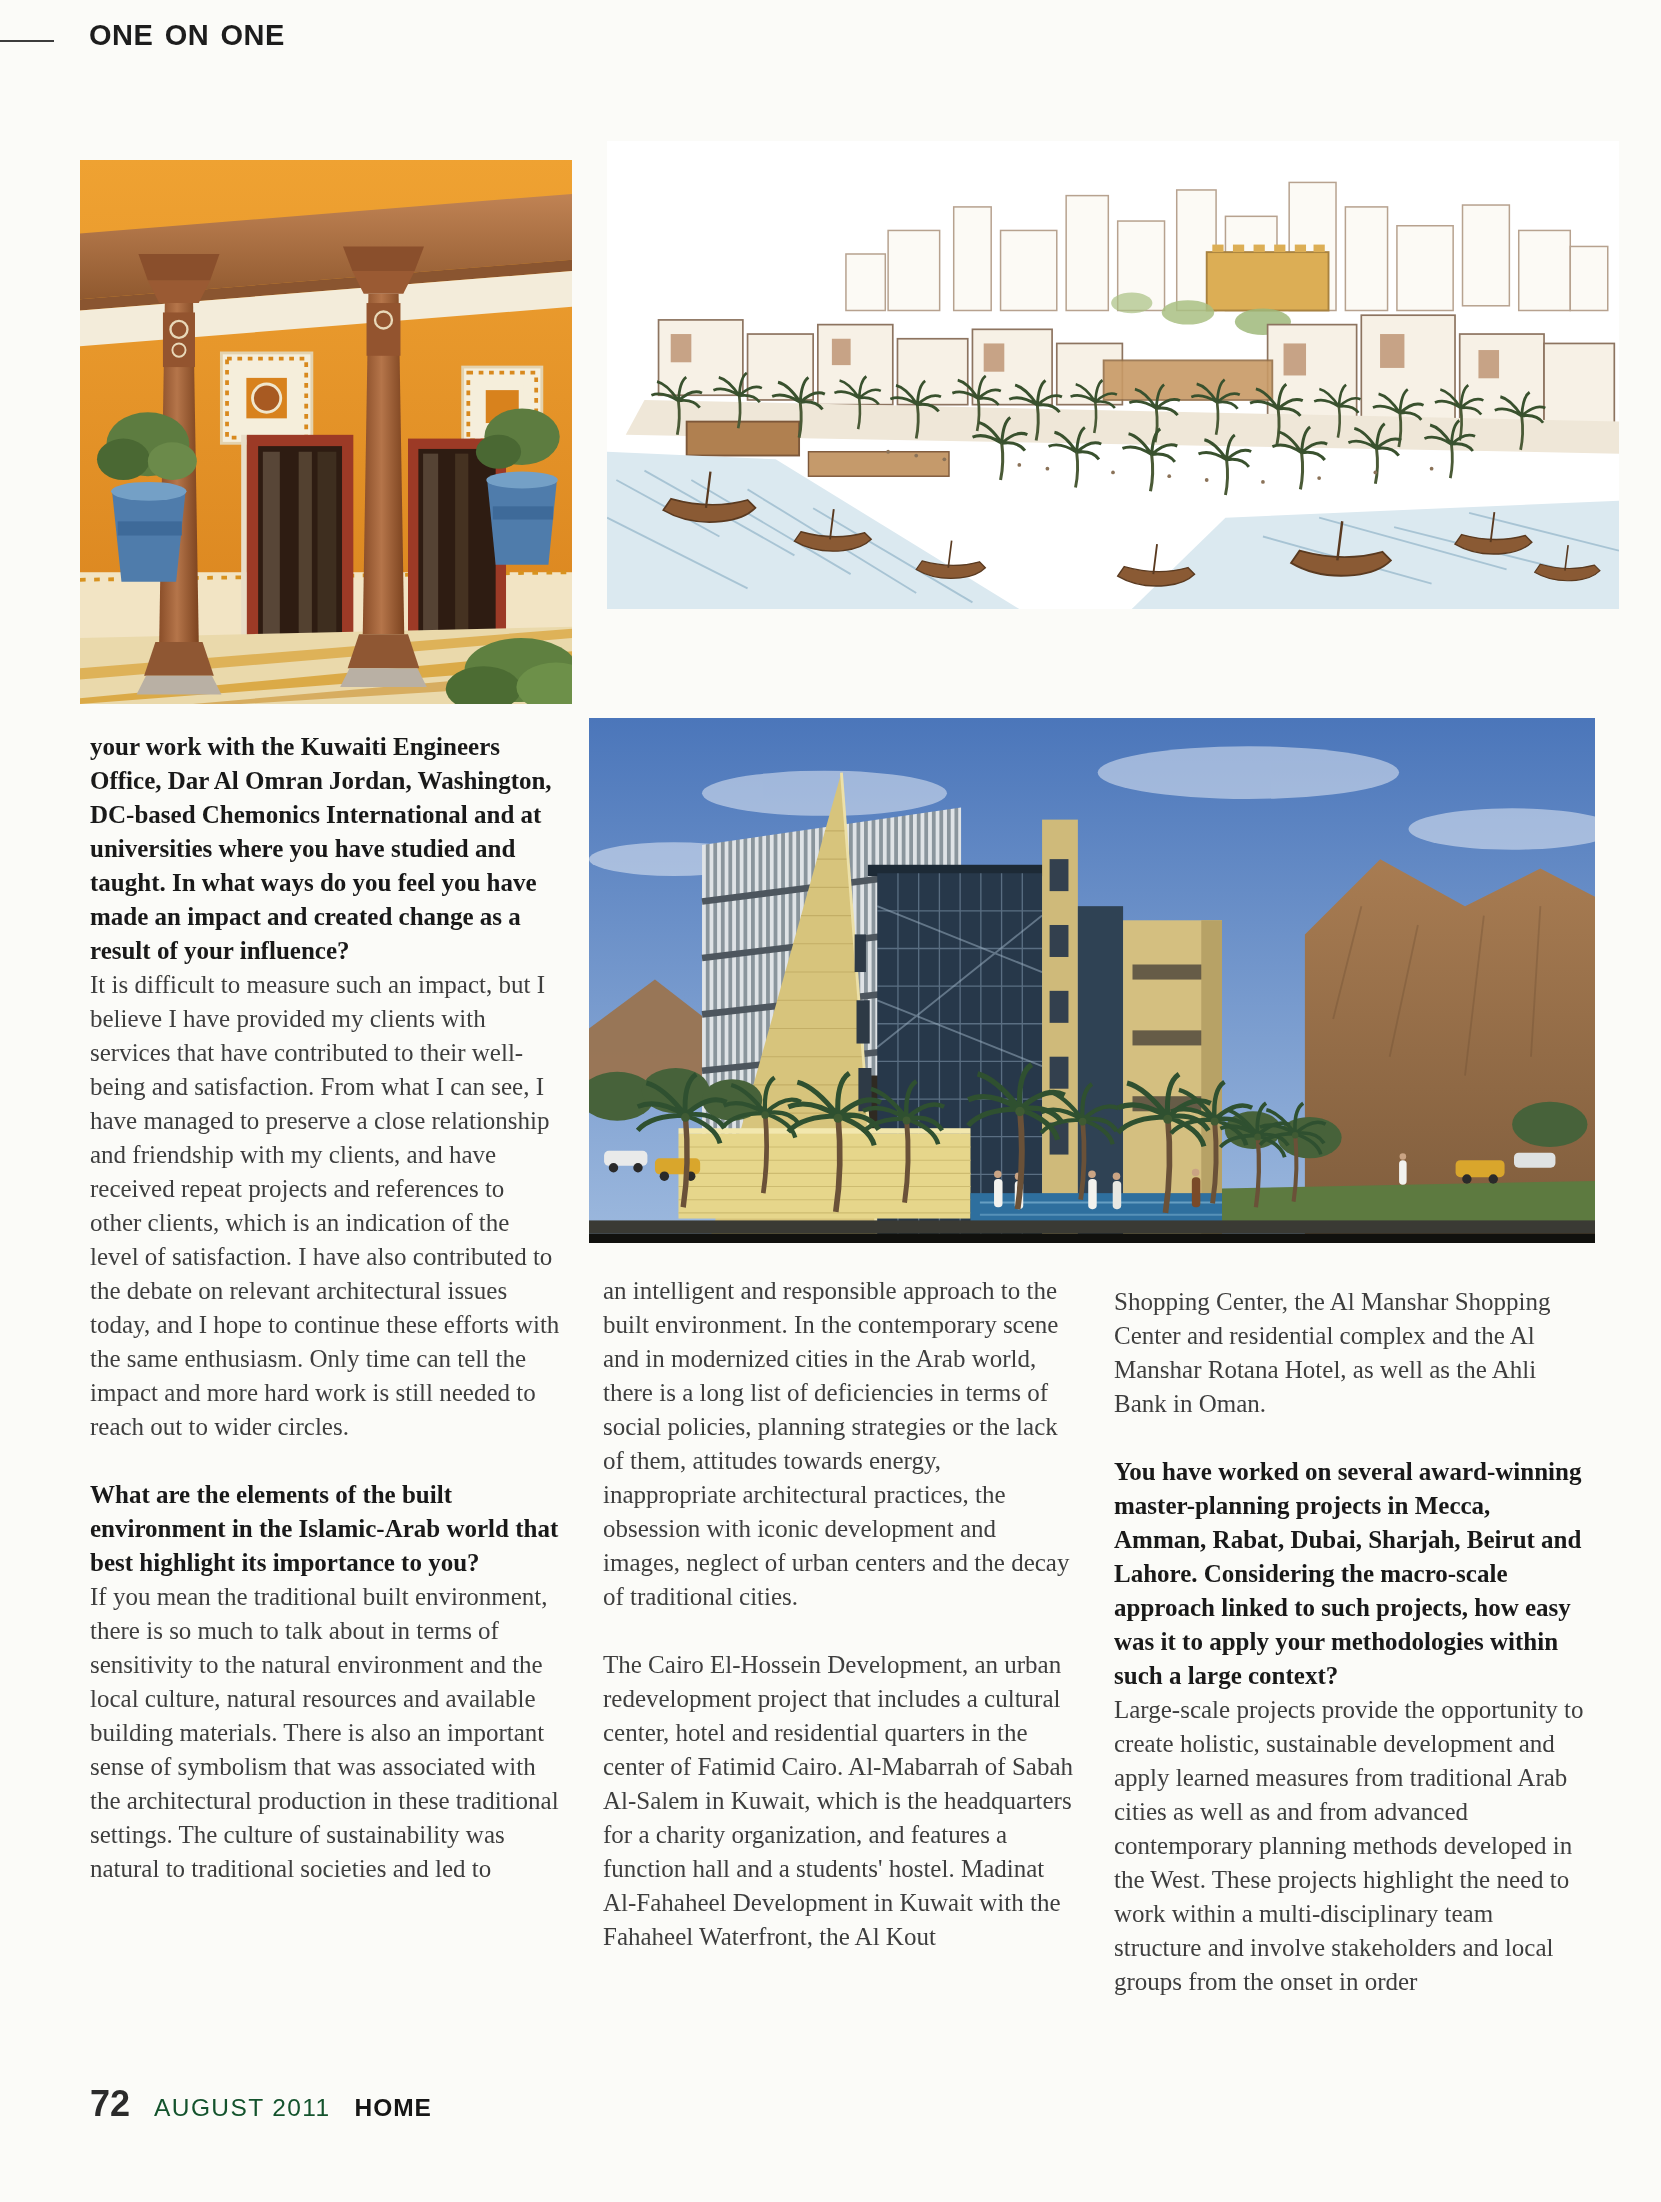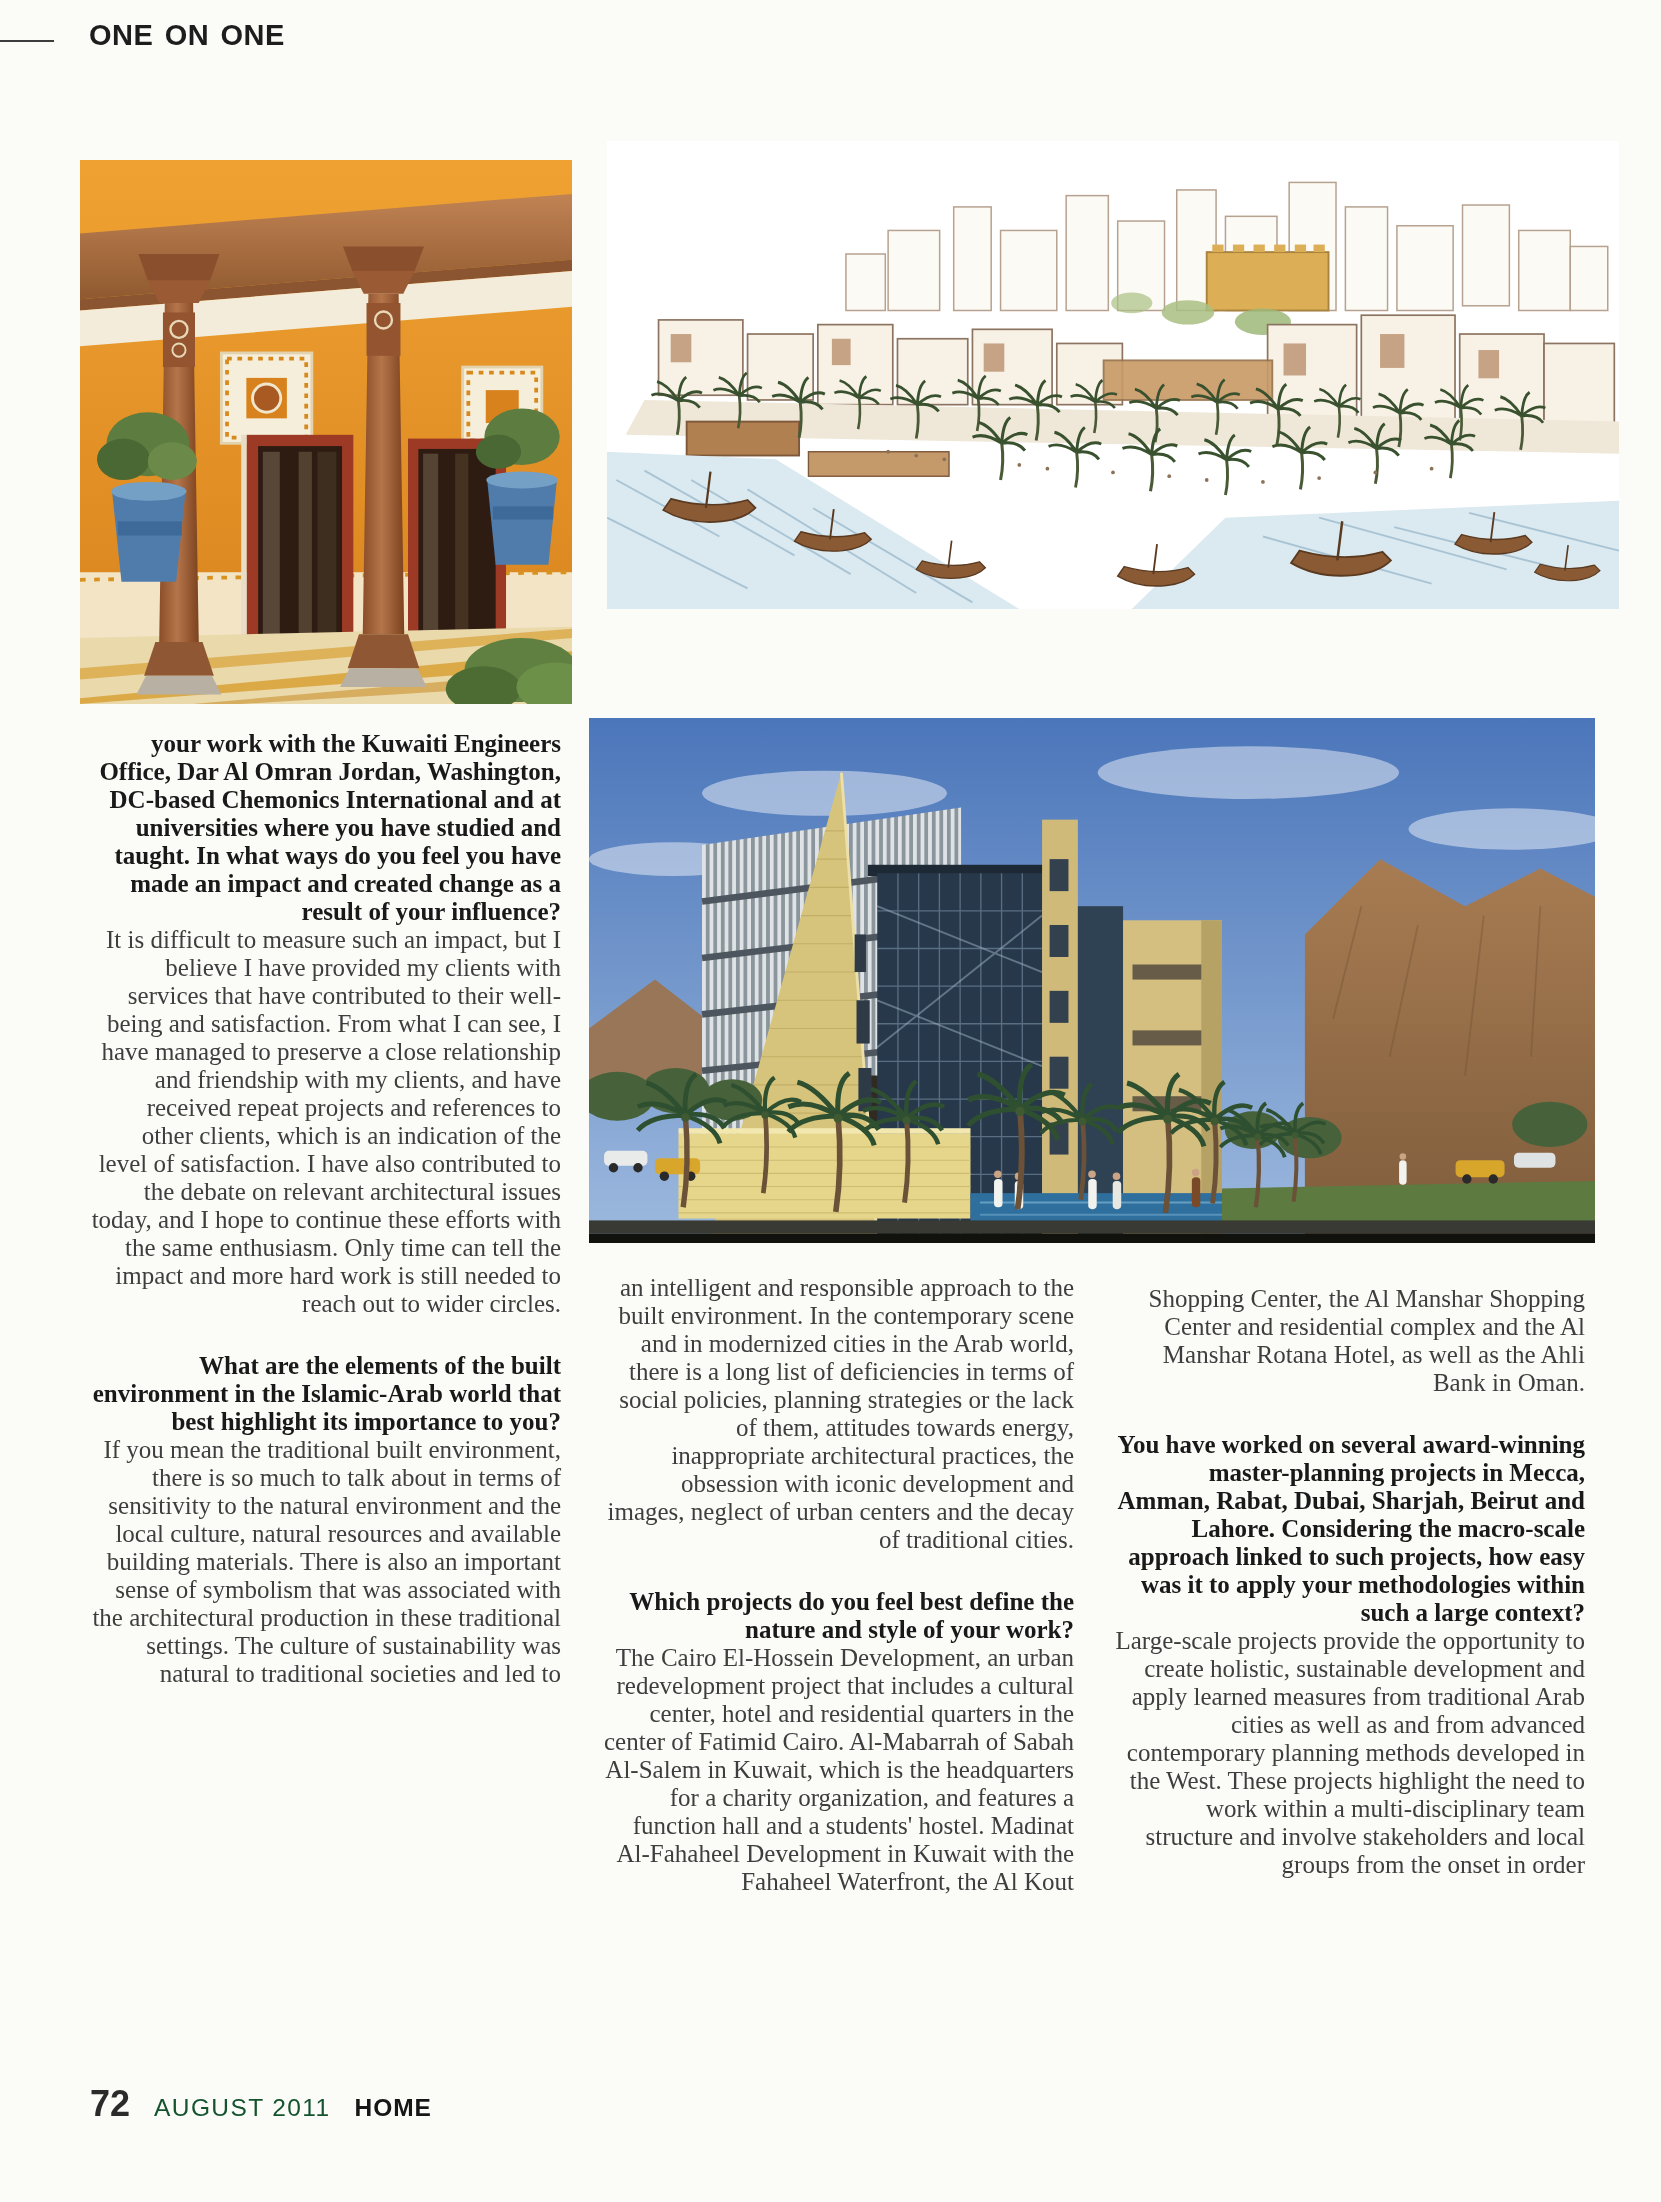"your work with the Kuwaiti" .col { line-height: 28px -> 34px; text-align: right -> none }
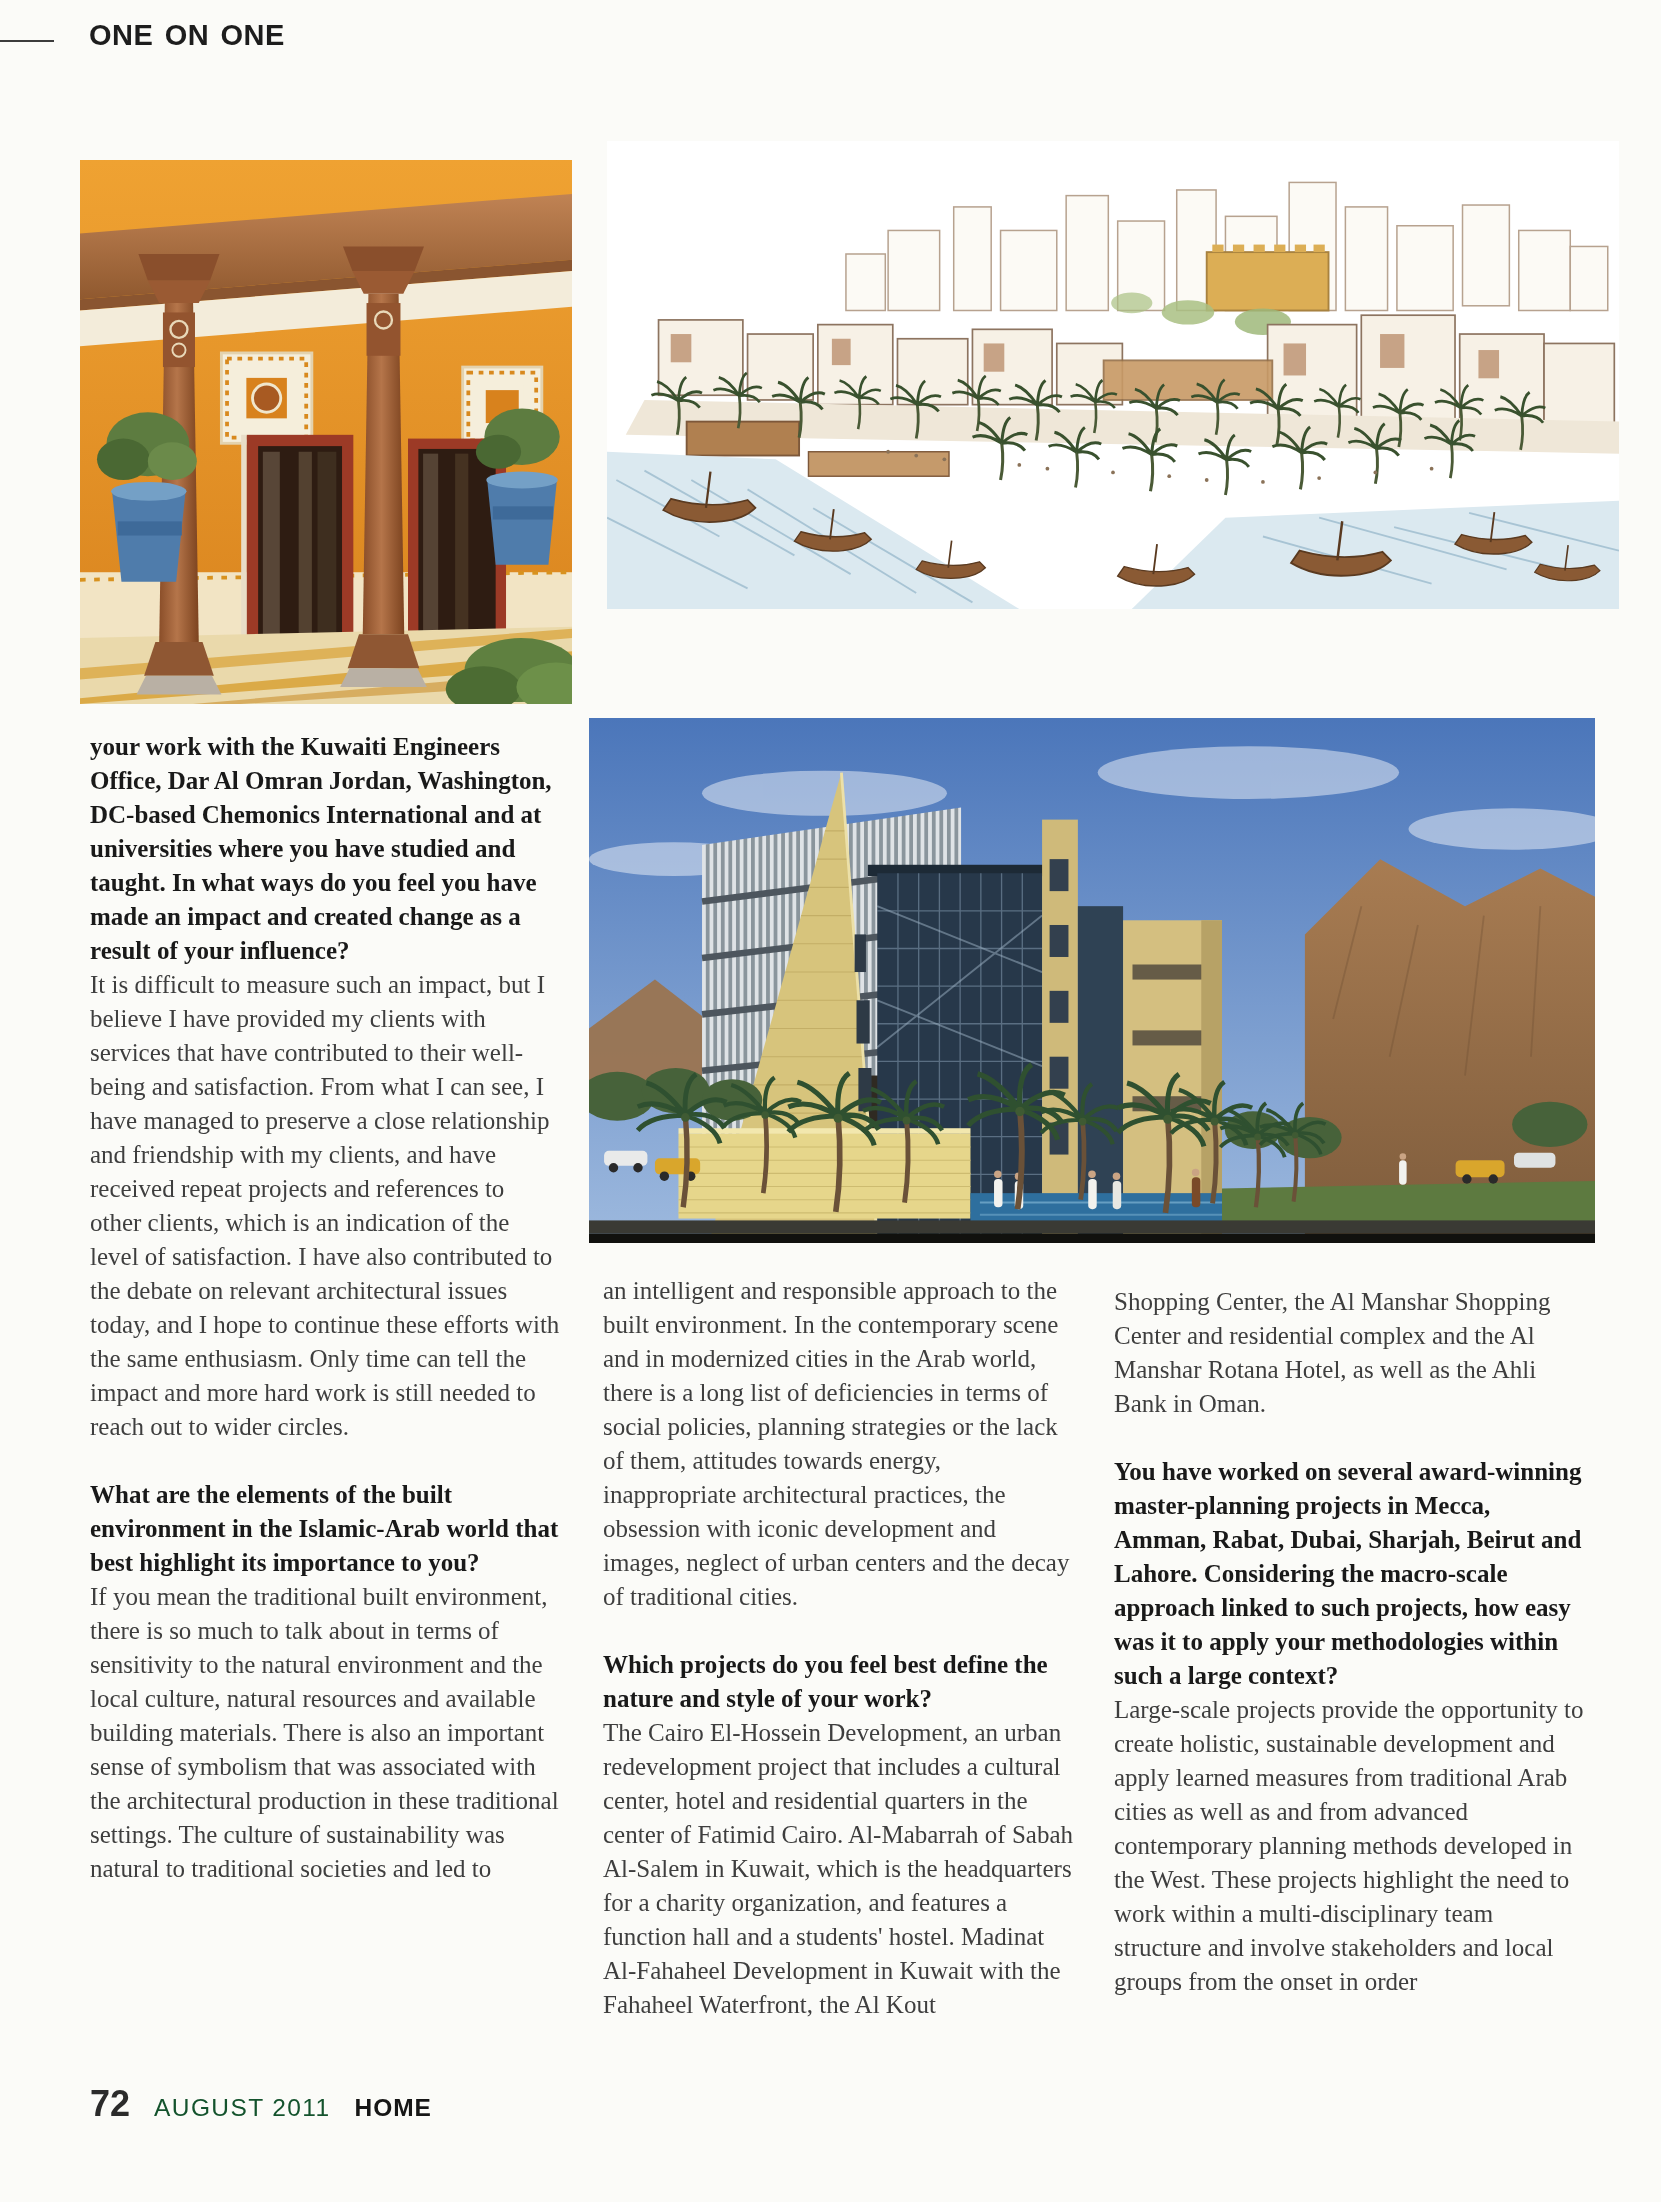"Which projects do you feel" p.q { html: <p>Which projects do you feel best define the nature and style of your work?</p> -> none }
